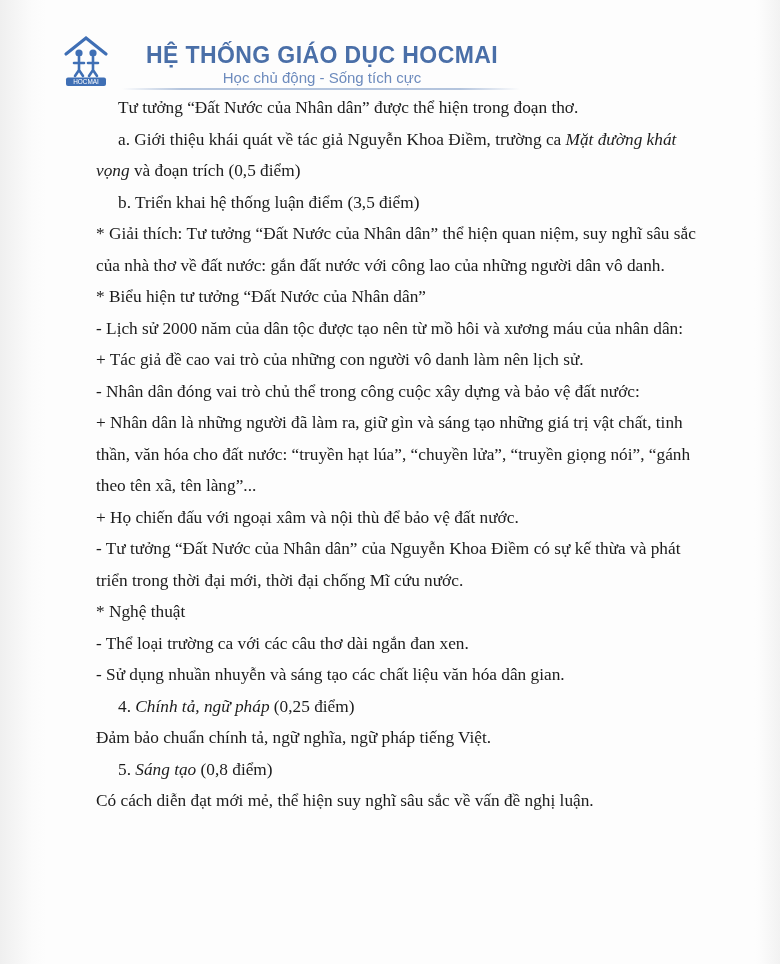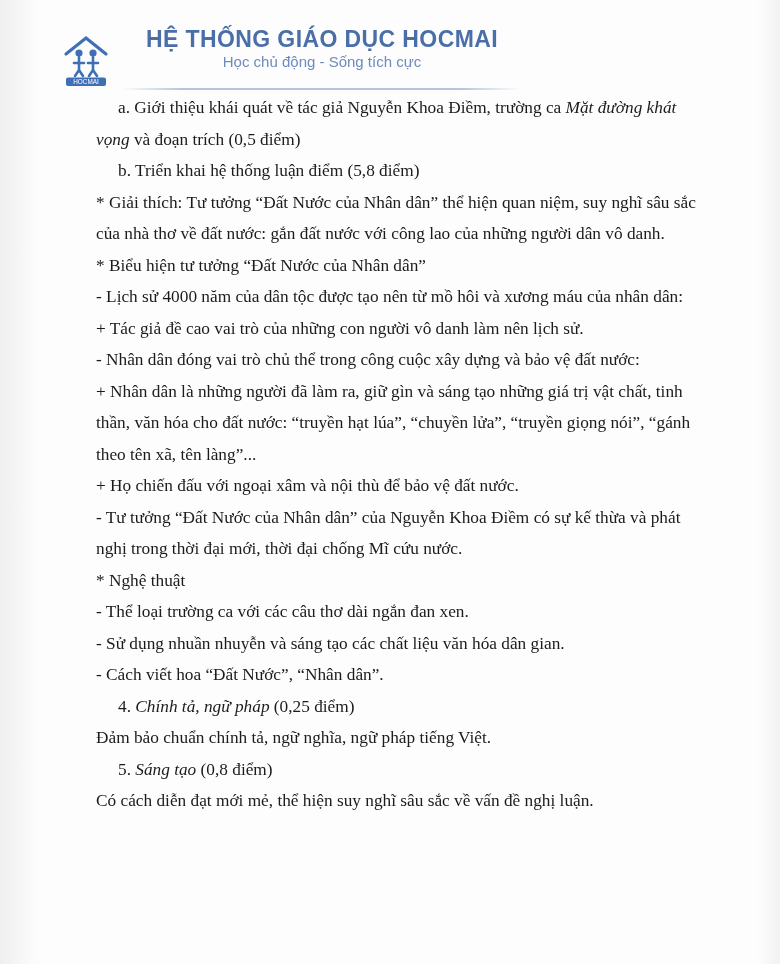"HỆ THỐNG GIÁO DỤC HOCMAI" .brand-text { top: 0 -> 16px }
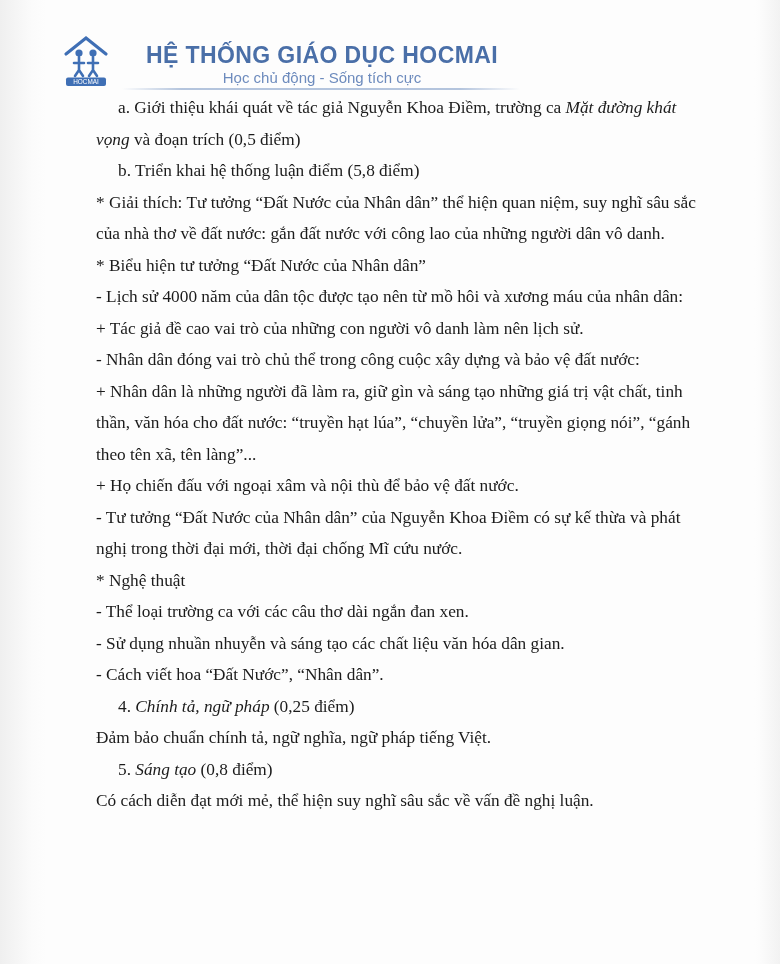"Tư tưởng “Đất Nước của" p.ln { html: none -> <p><span>Tư tưởng “Đất Nước của Nhân dân” được thể hiện trong đoạn thơ.</span></p> }
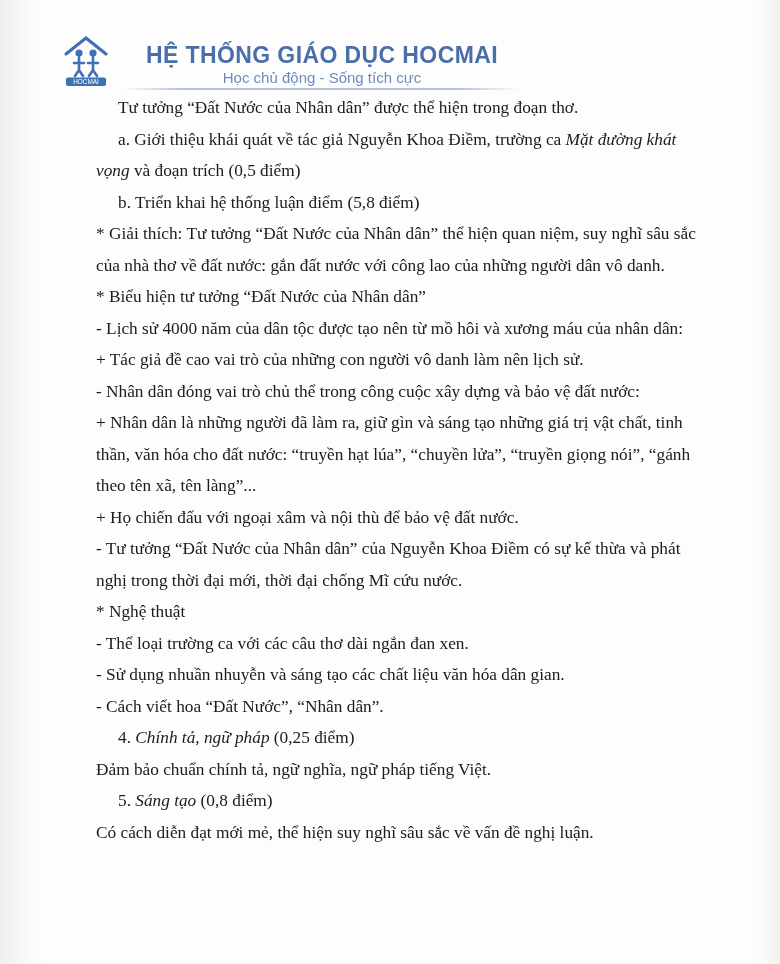"b. Triển khai hệ thống" span { text: 5,8 -> 3,5 }
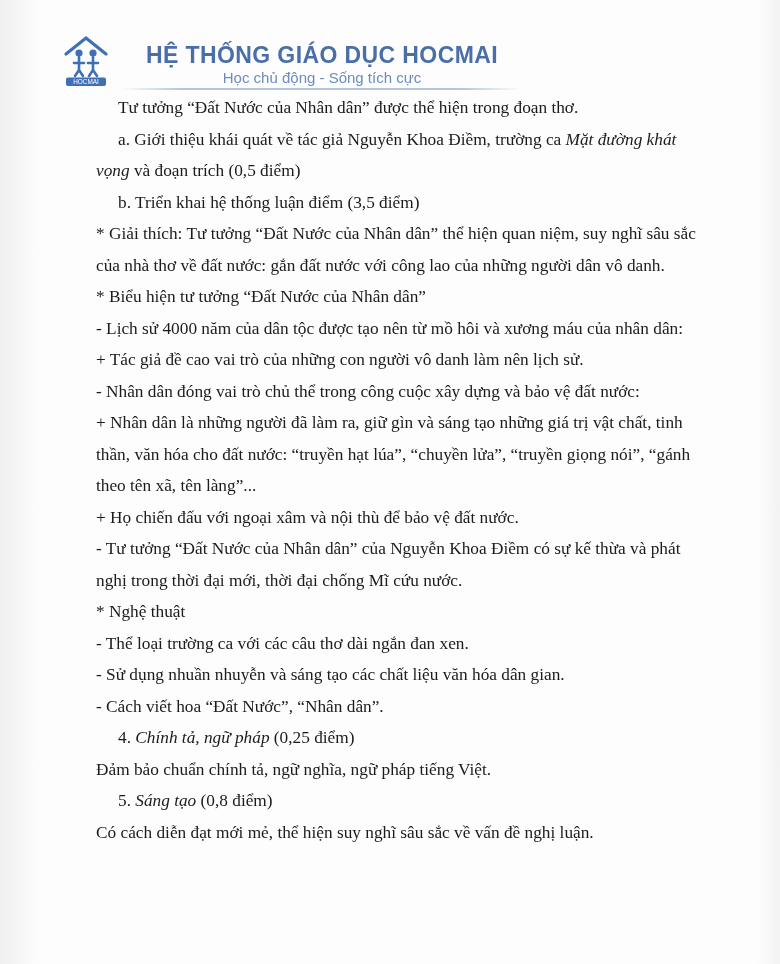"- Lịch sử 4000 năm" span { text: 4000 -> 2000 }
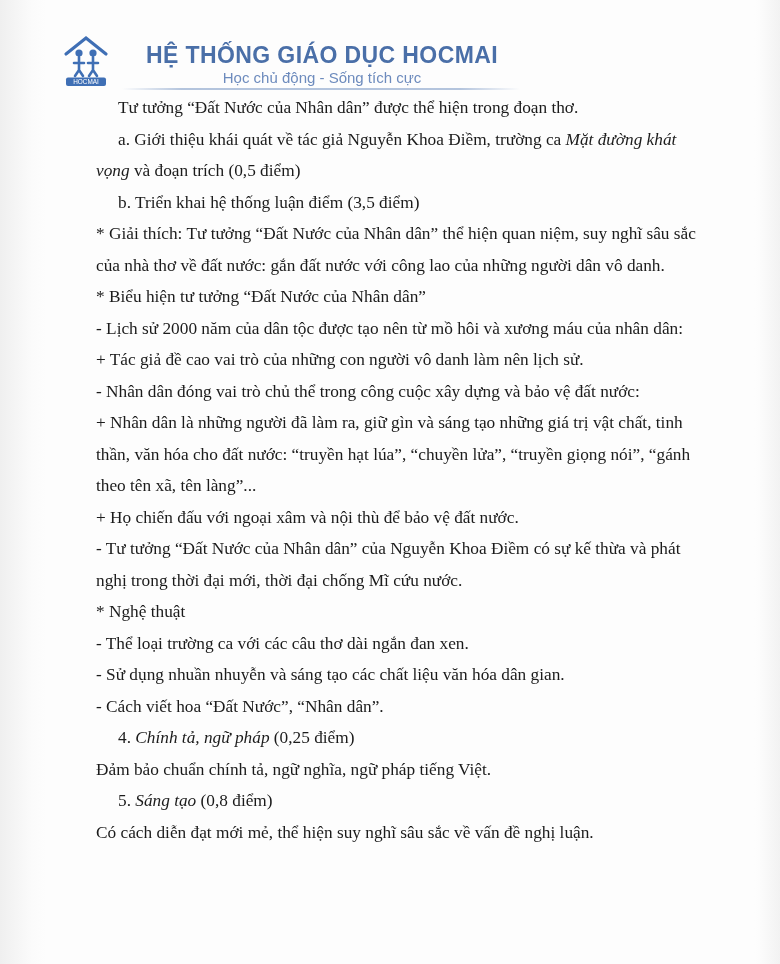"- Tư tưởng “Đất Nước" span { text: nghị -> triển }
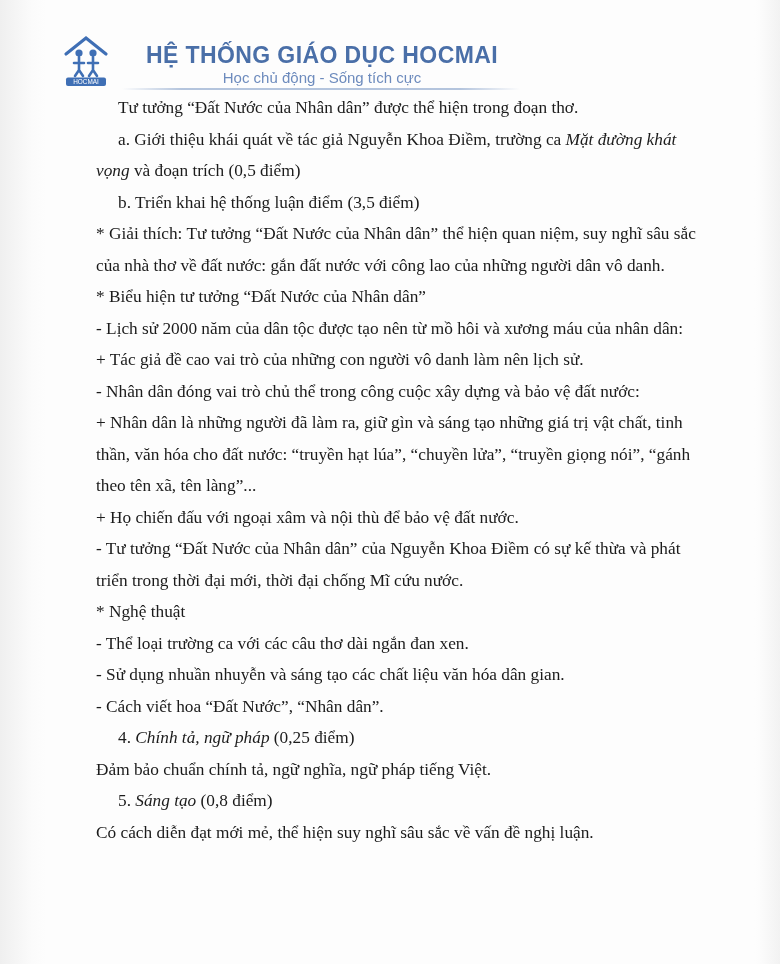"- Cách viết hoa “Đất" p.ln { html: <p><span>- Cách viết hoa “Đất Nước”, “Nhân dân”.</span></p> -> none }
